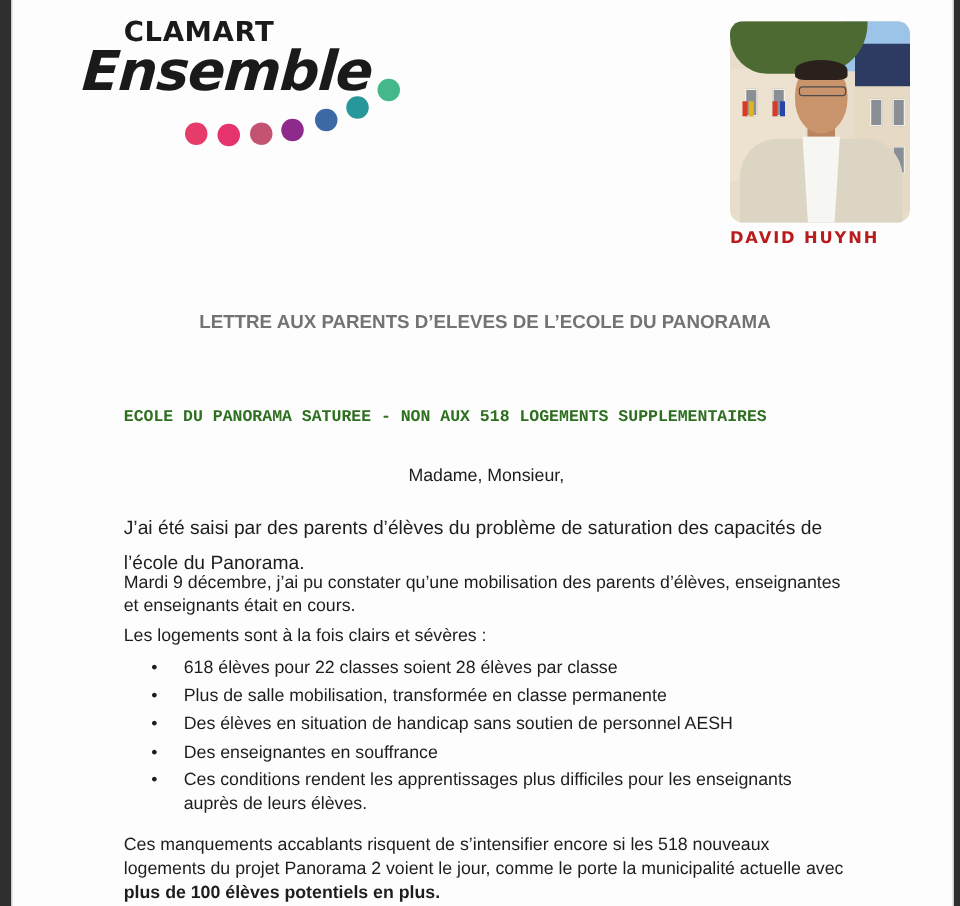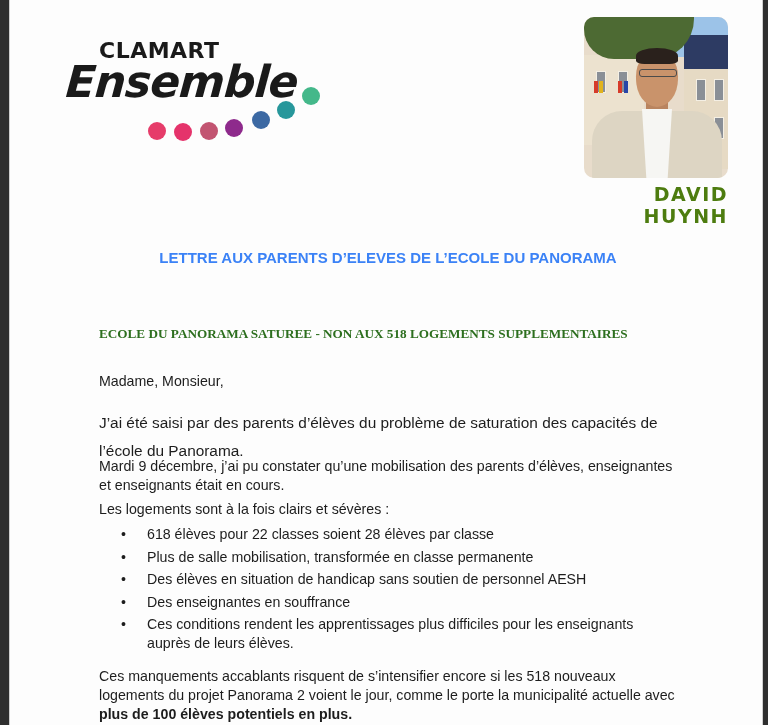"CLAMART" .logo { top: 38px -> 14px }
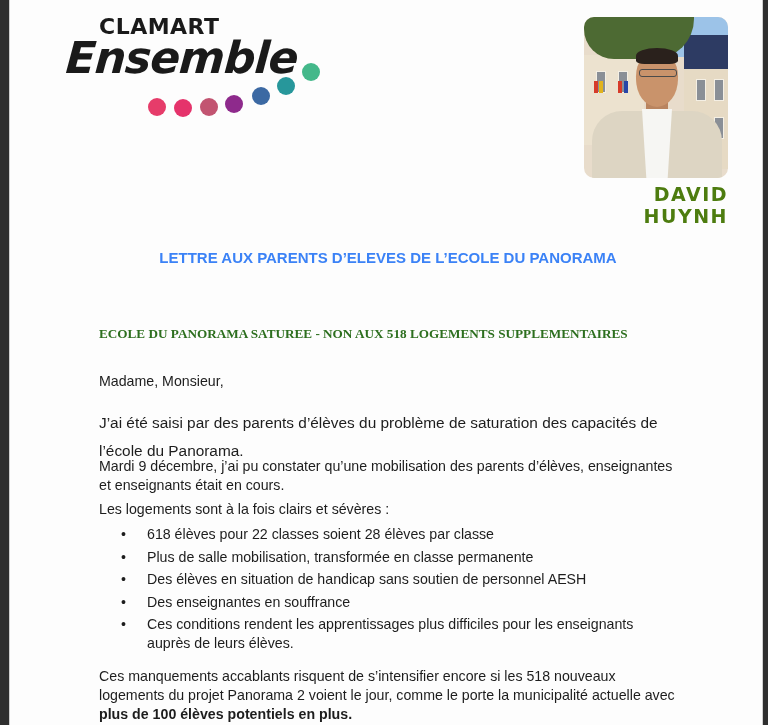"DAVID HUYNH" .name { color: #4d7c0f -> #b91c1c; font-size: 19px -> 13px; text-align: right -> left }
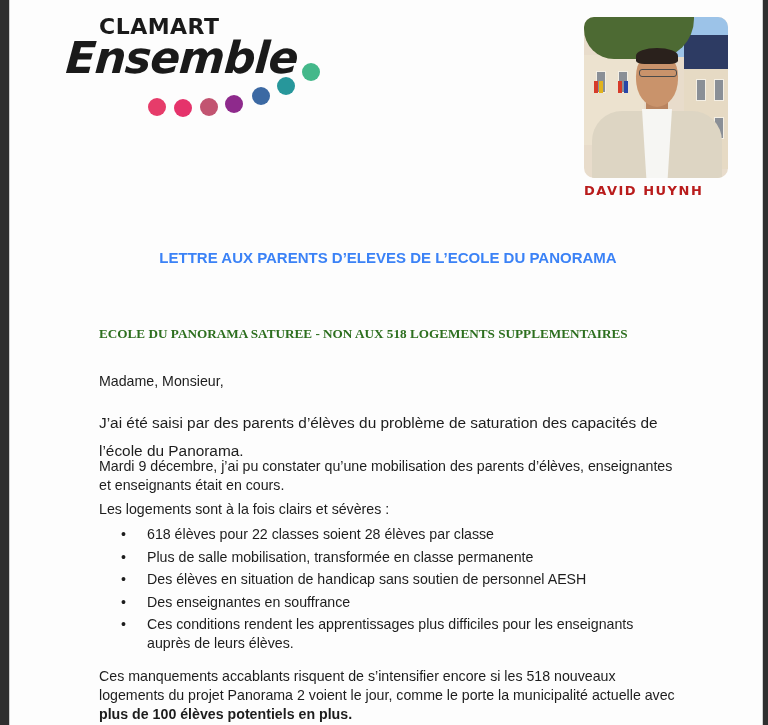"LETTRE AUX PARENTS D’ELEVES DE" .title-main { color: #3b82f6 -> #737373 }
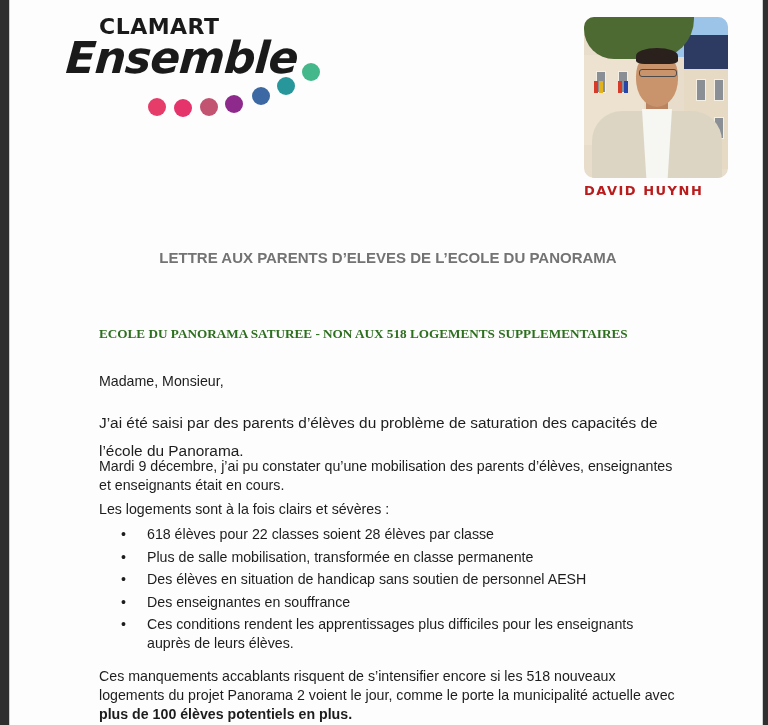"ECOLE DU PANORAMA SATUREE -" .subtitle { font-family: Liberation Serif, serif -> Liberation Mono, monospace }
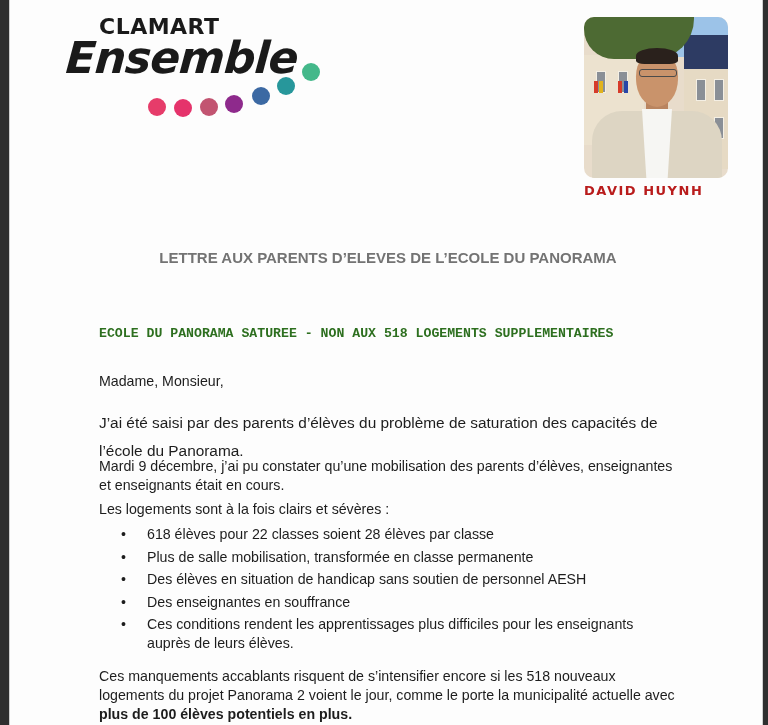"Madame, Monsieur," .p-salut { text-align: none -> center }
